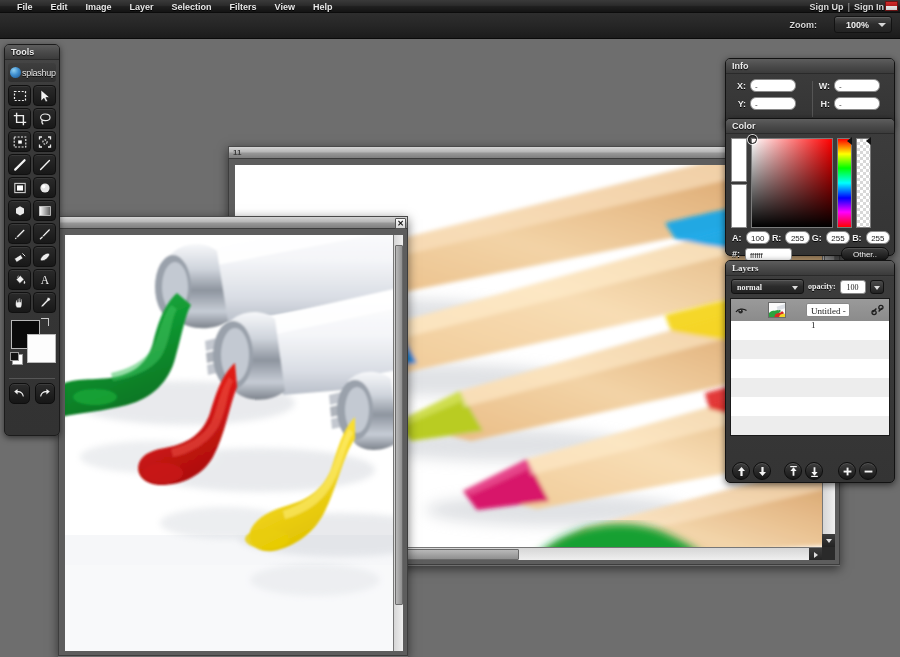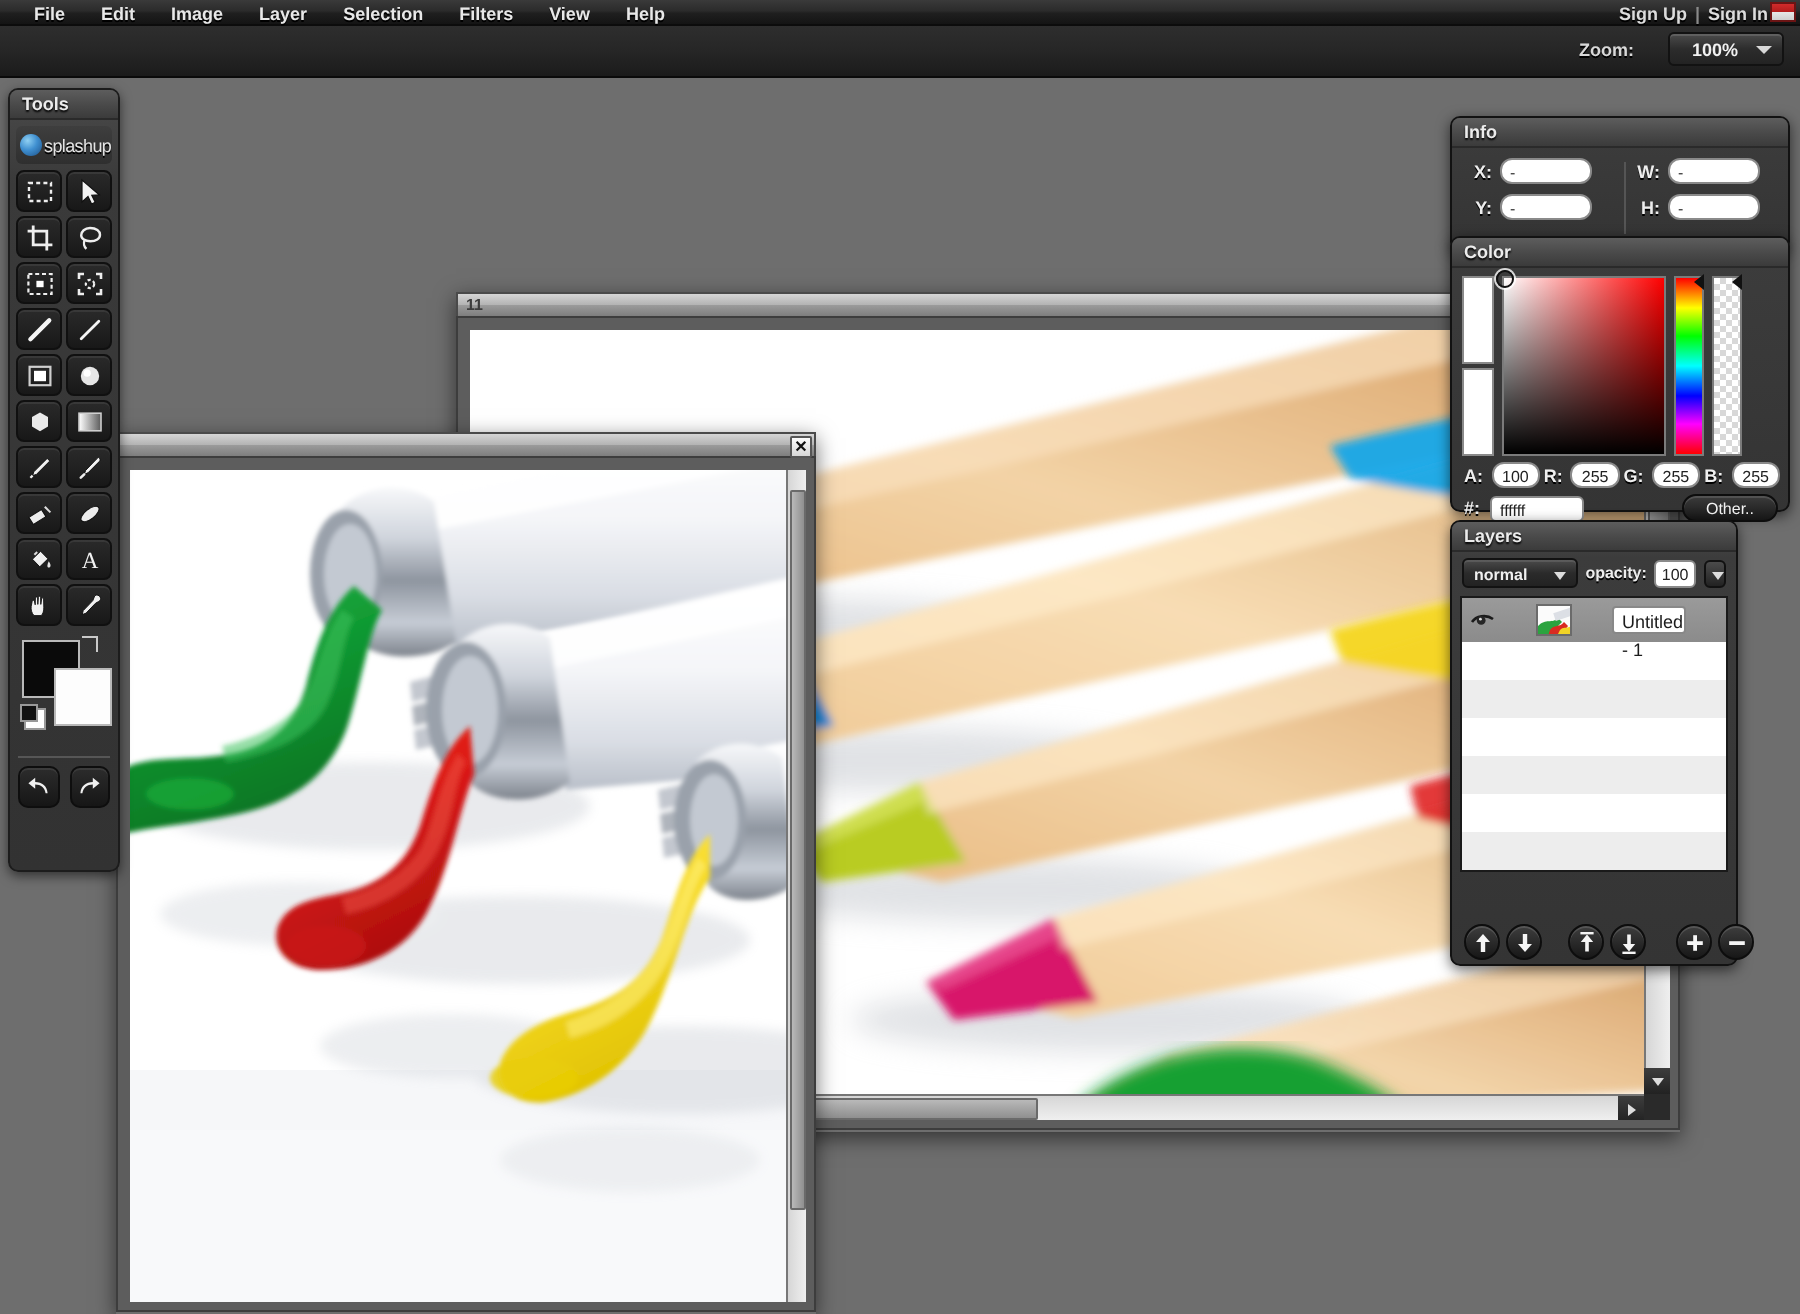"Layers" #layers-panel { font-family: none -> Liberation Serif, serif; width: 144px -> 170px }
